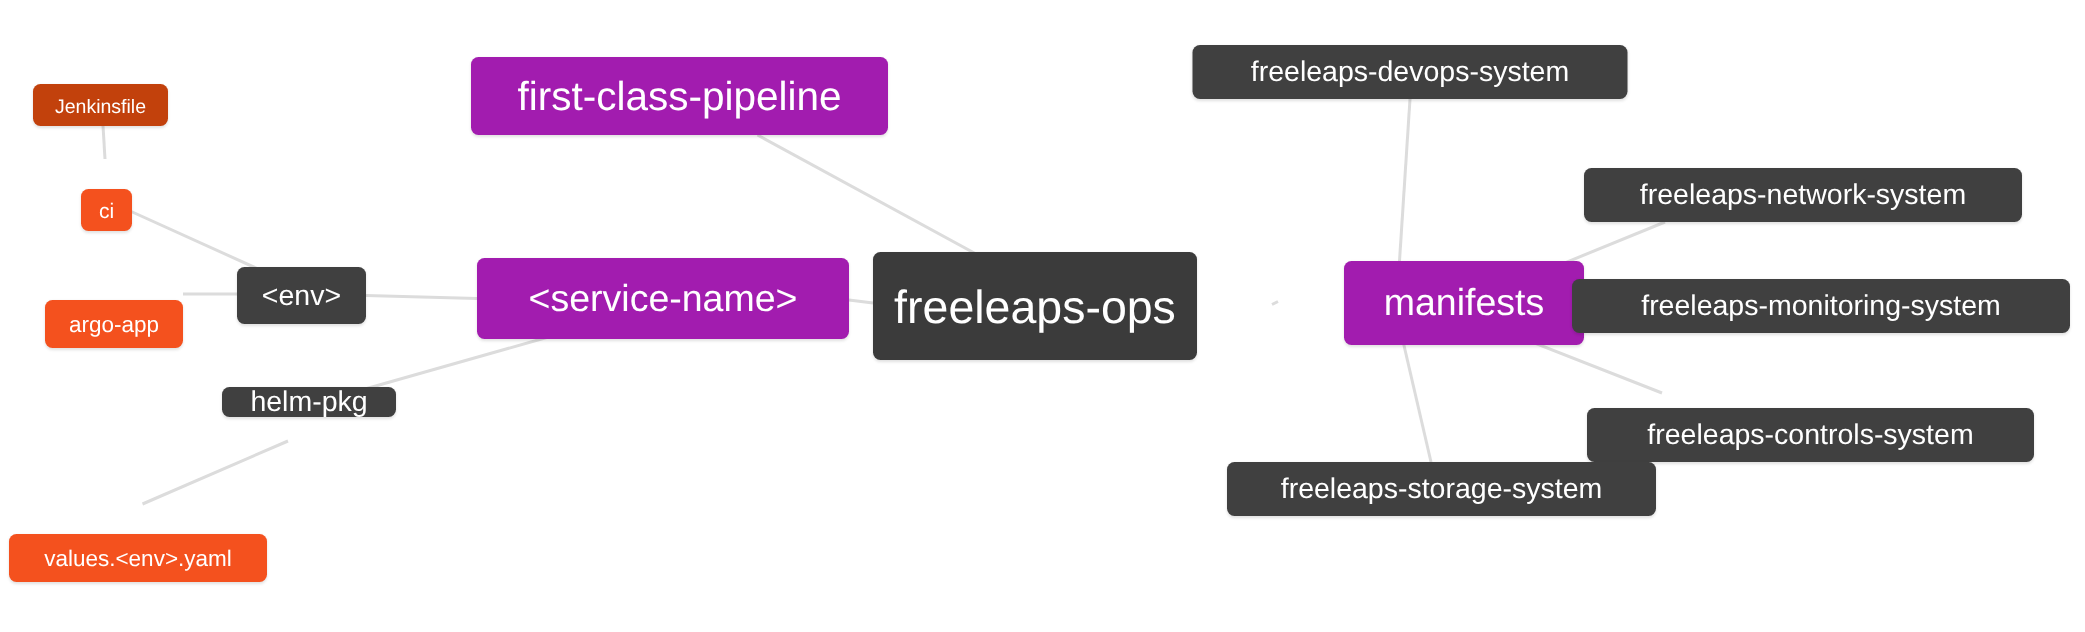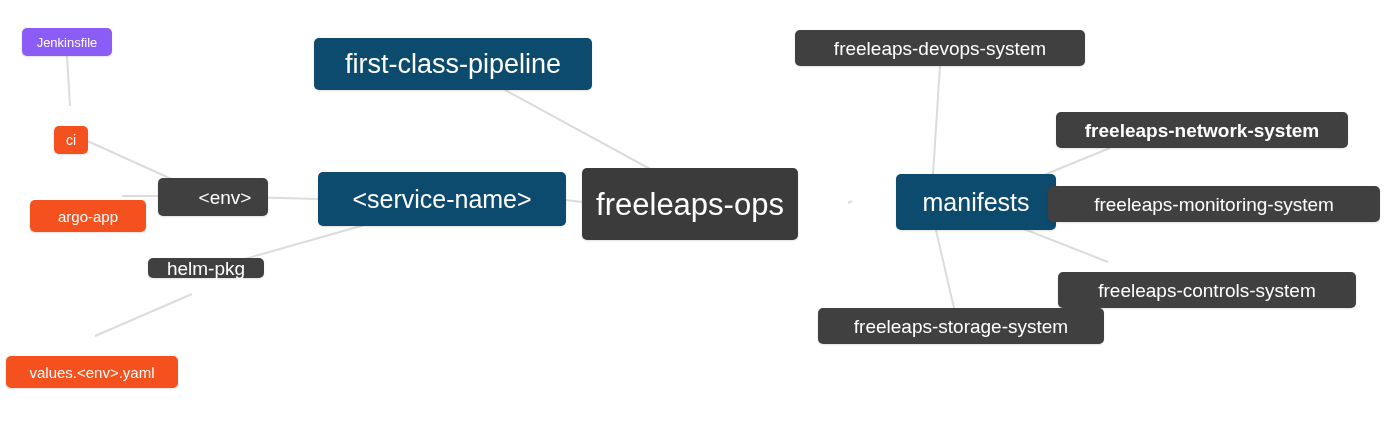"Jenkinsfile" .amber { background: #8b5cf6 -> #c2410c; margin-top: none -> 28px }
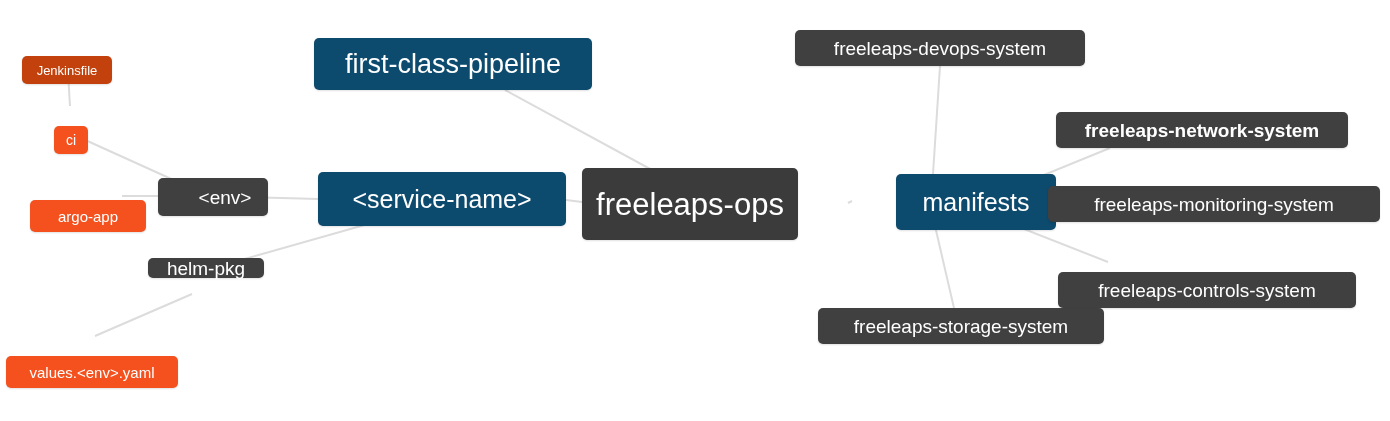"first-class-pipeline" .blue { background: #0c4a6e -> #a21caf }
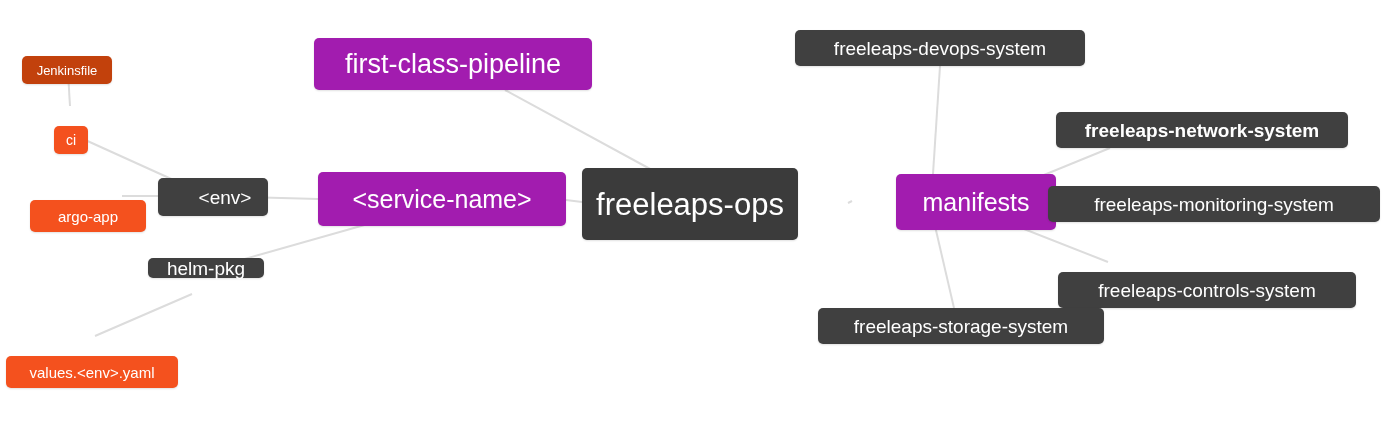"freeleaps-network-system" .n-network { font-weight: bold -> none }
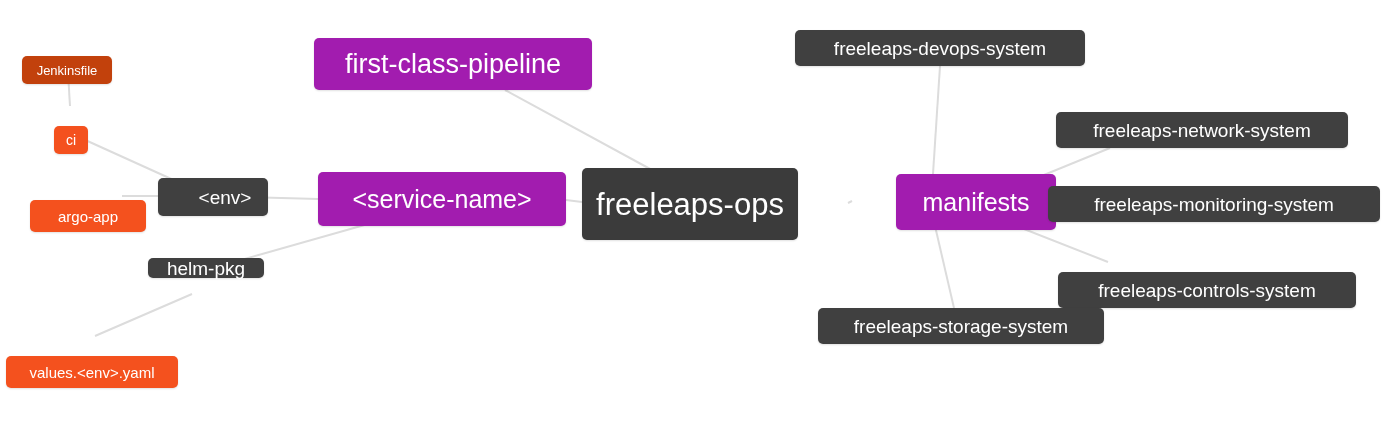"<env>" .n-env { padding-left: 24px -> none }
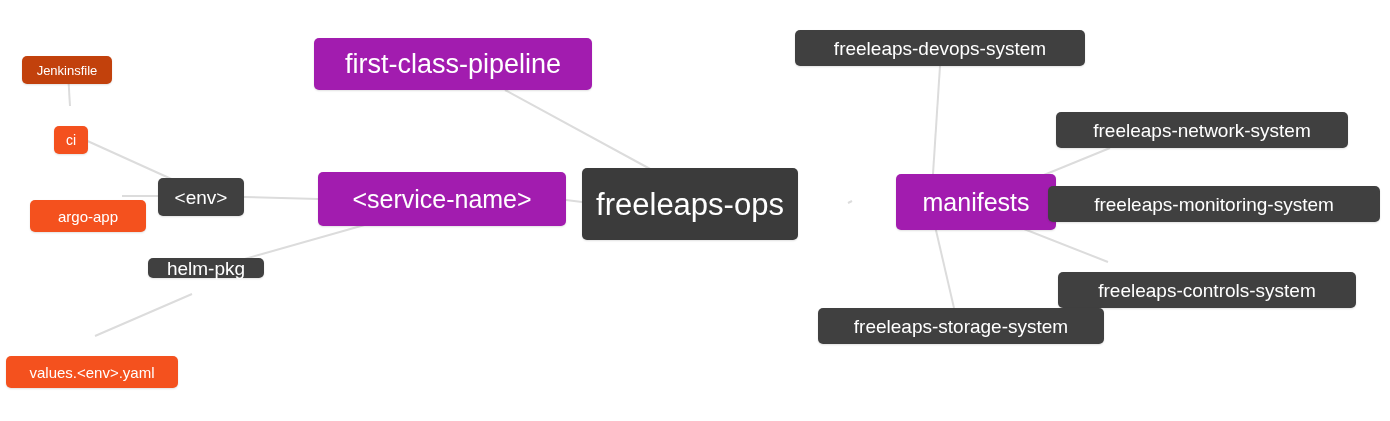"argo-app" .n-argo-app { width: 116px -> 92px }
